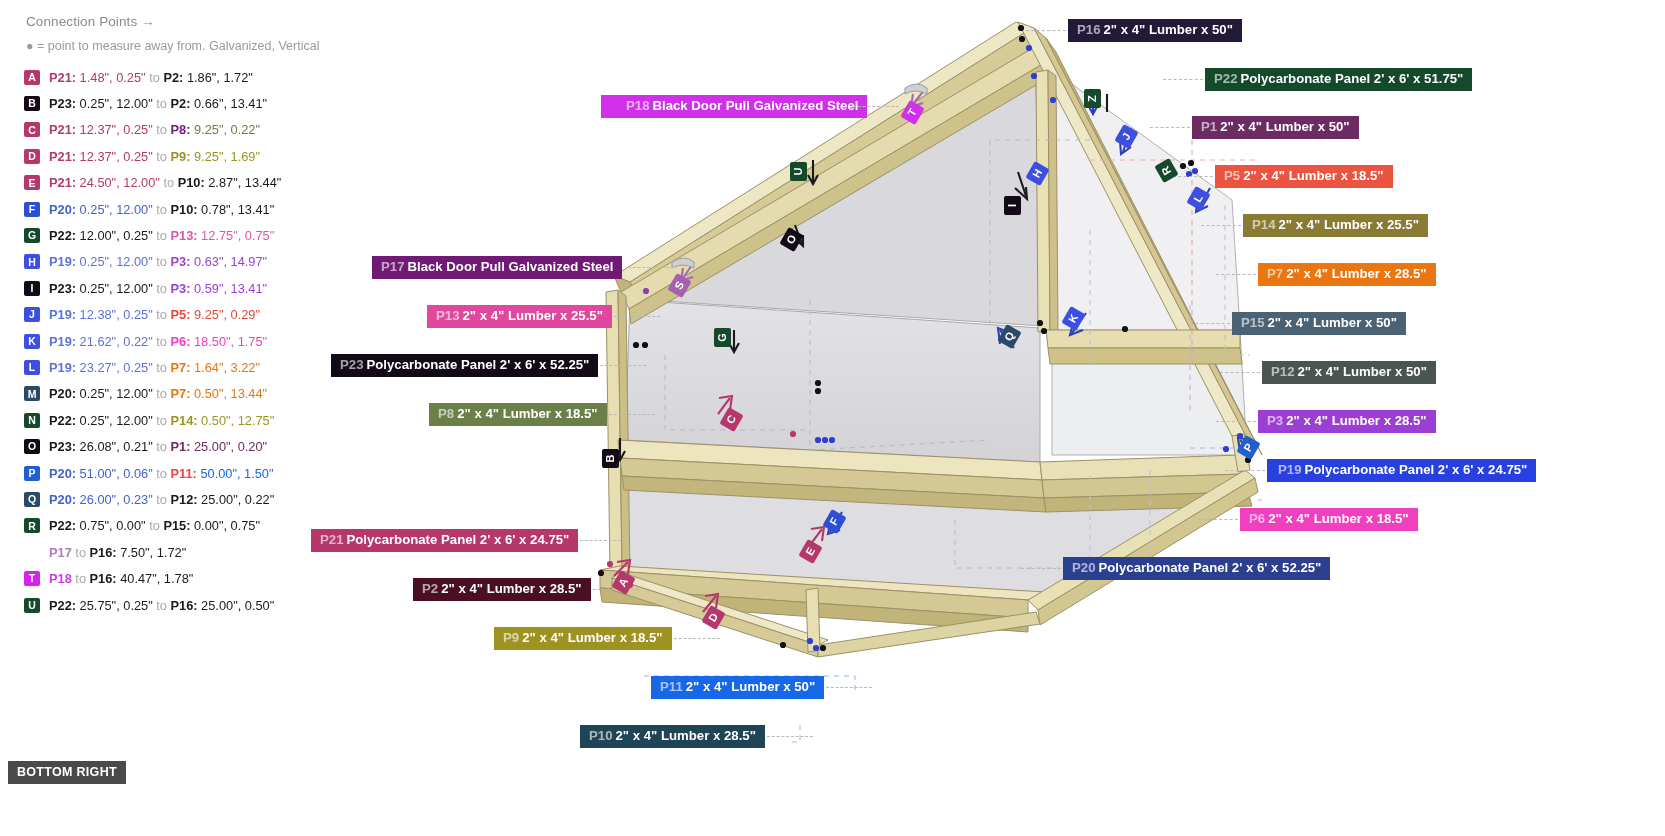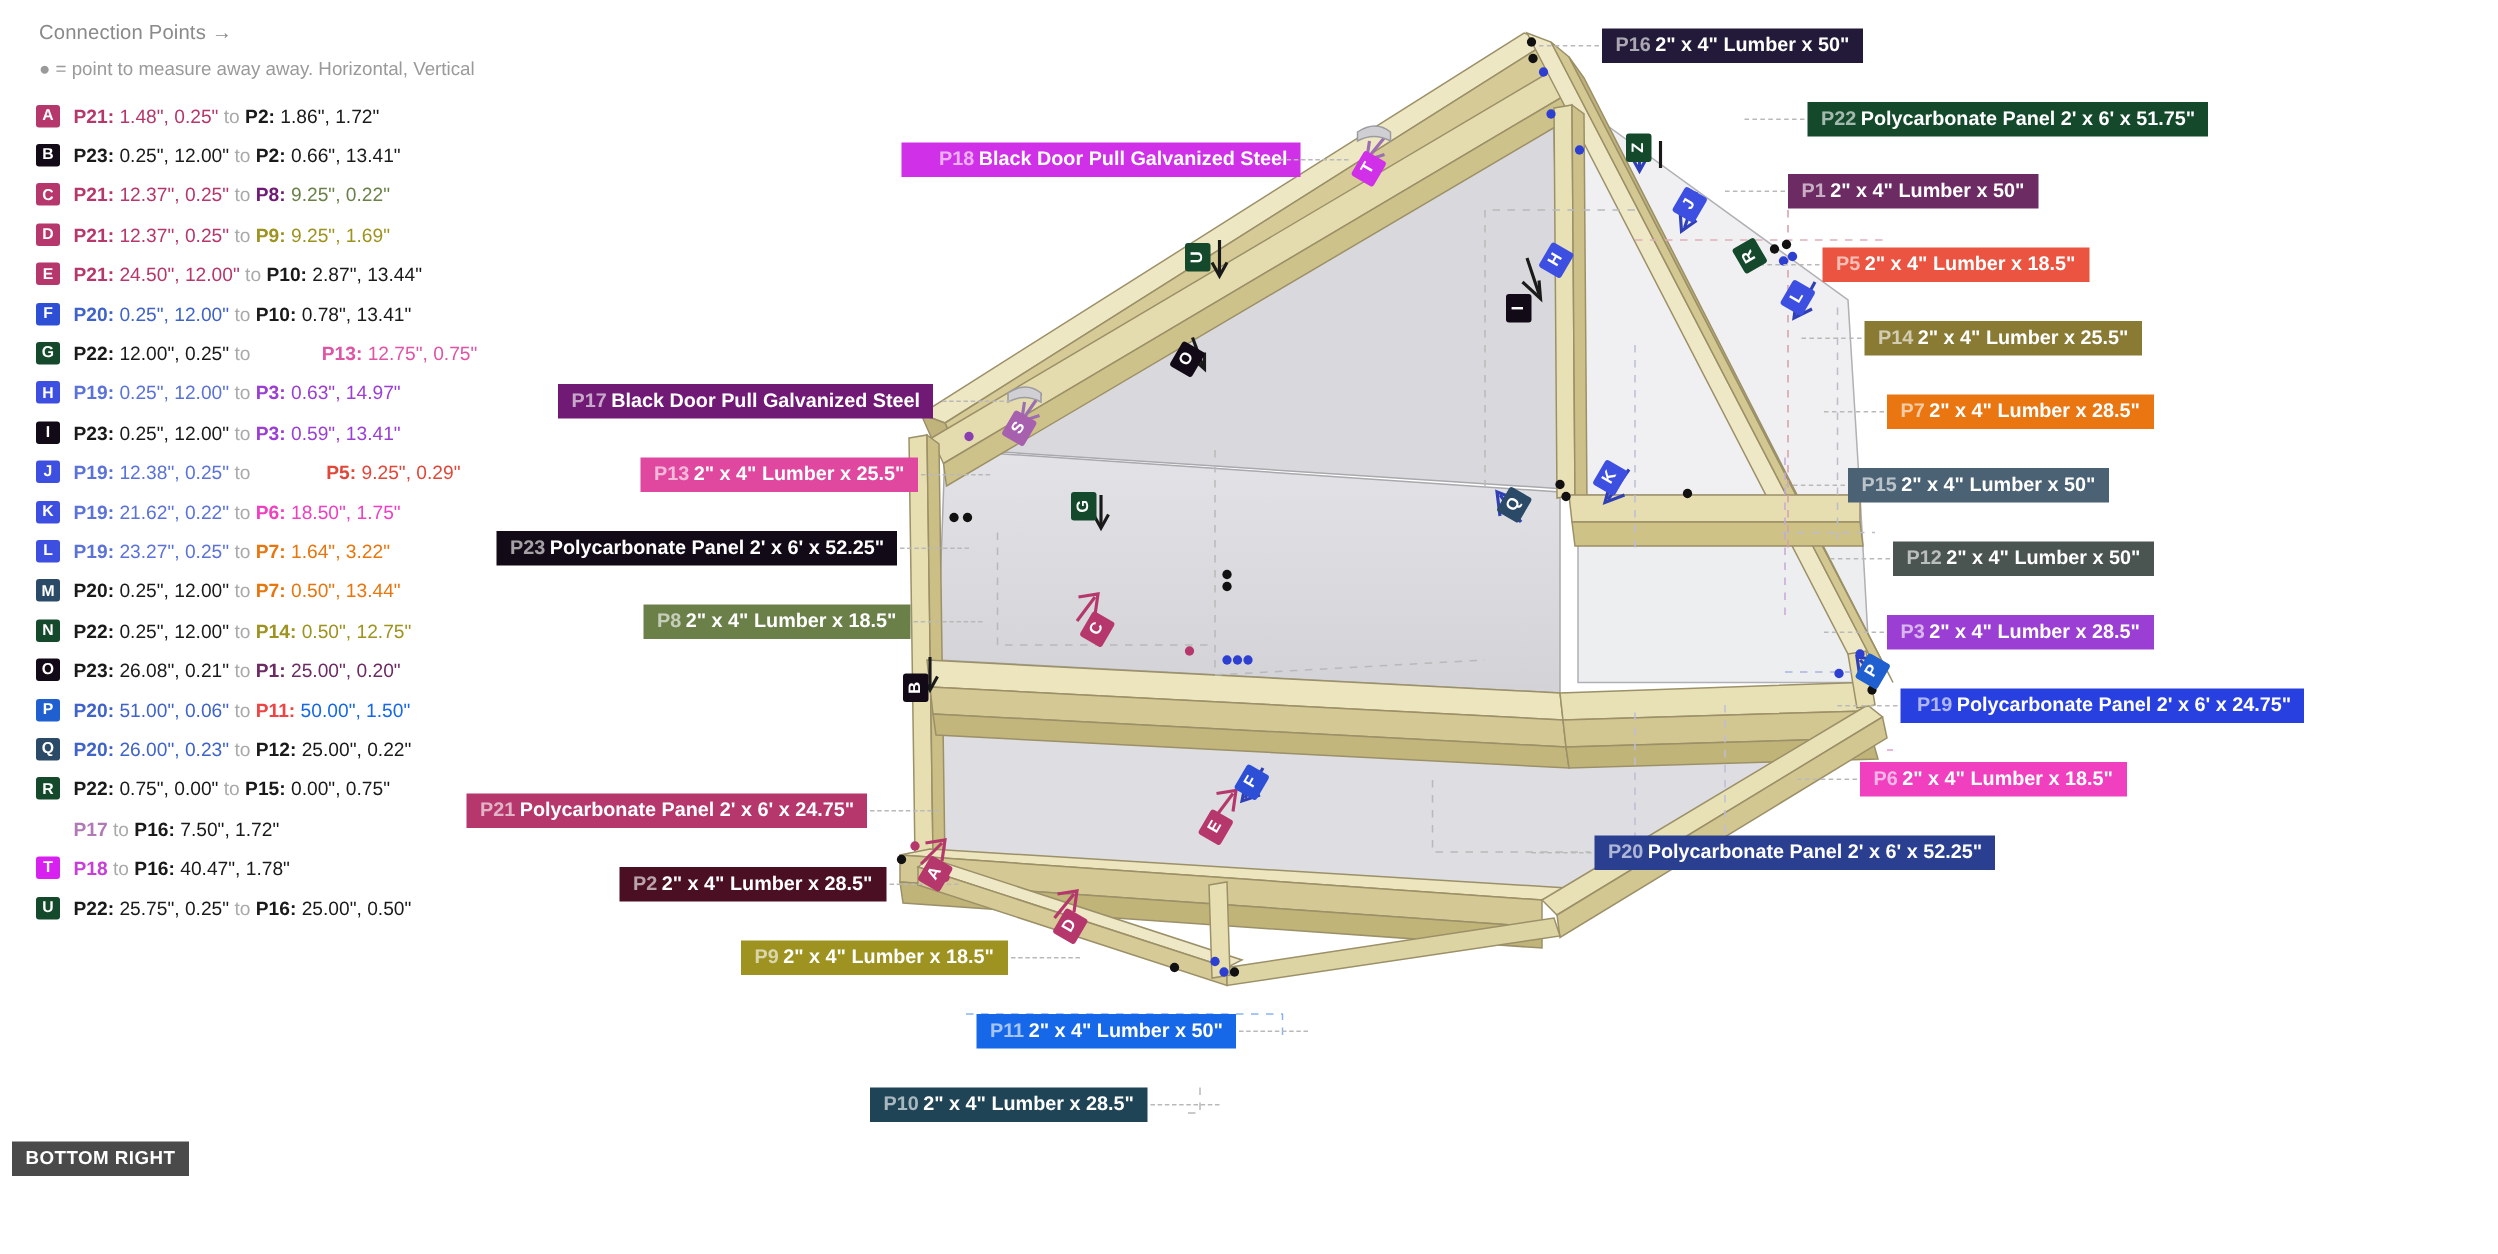"● = point to measure" div.legend-note { text: away. Horizontal -> from. Galvanized }
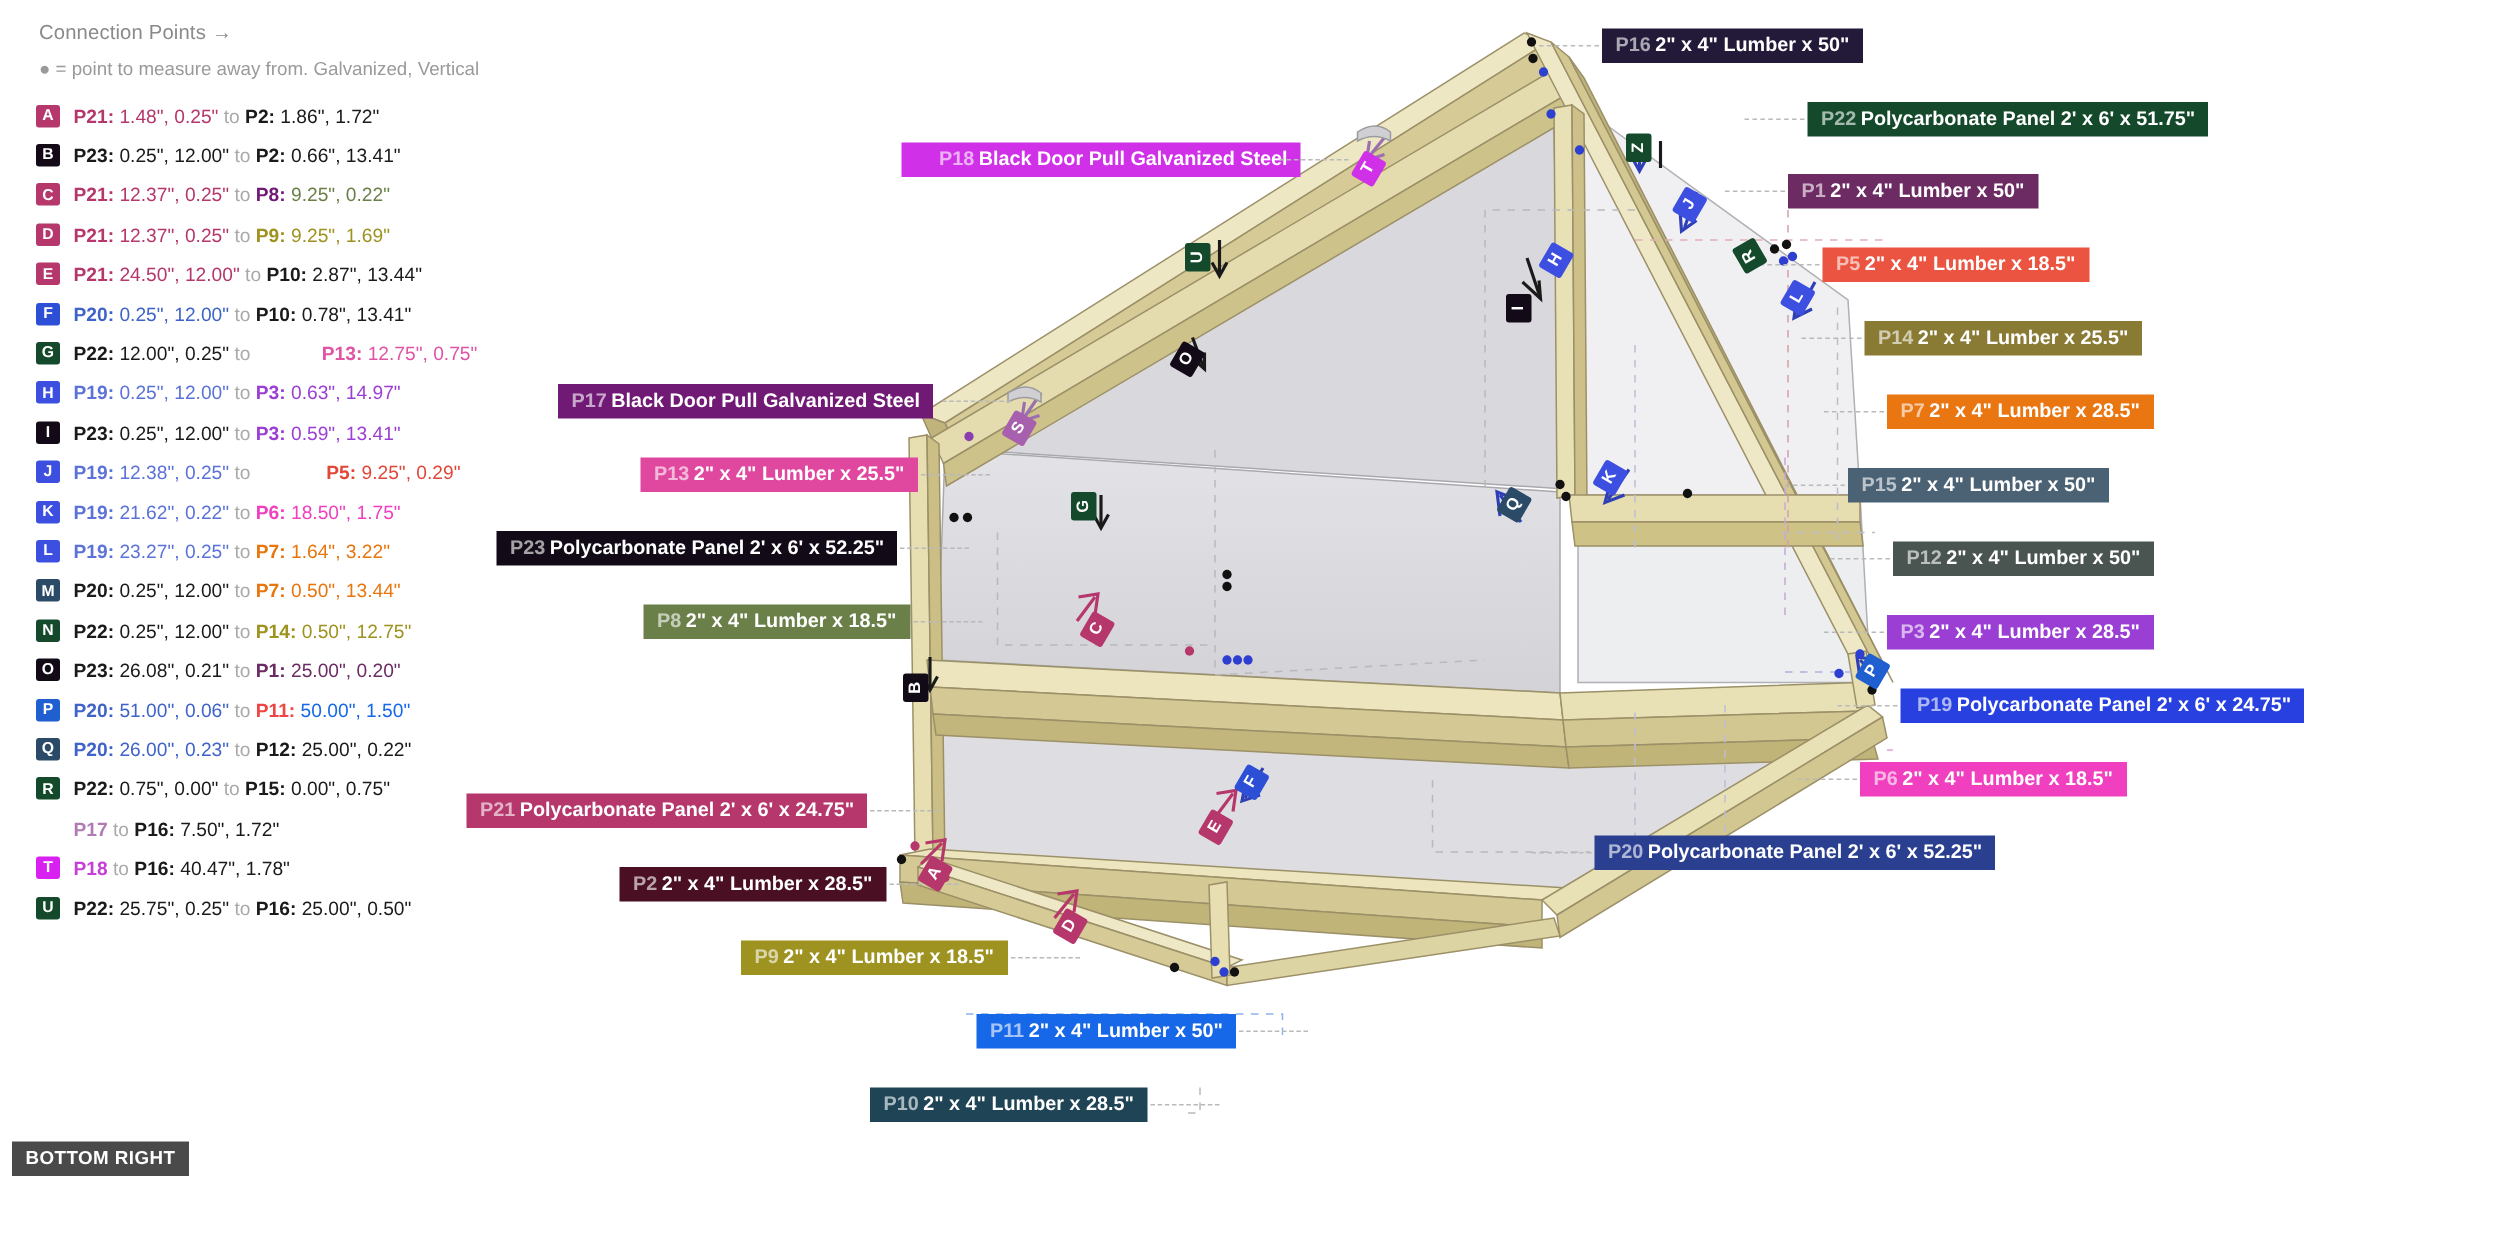"P13:" b { margin-left: 44px -> none }
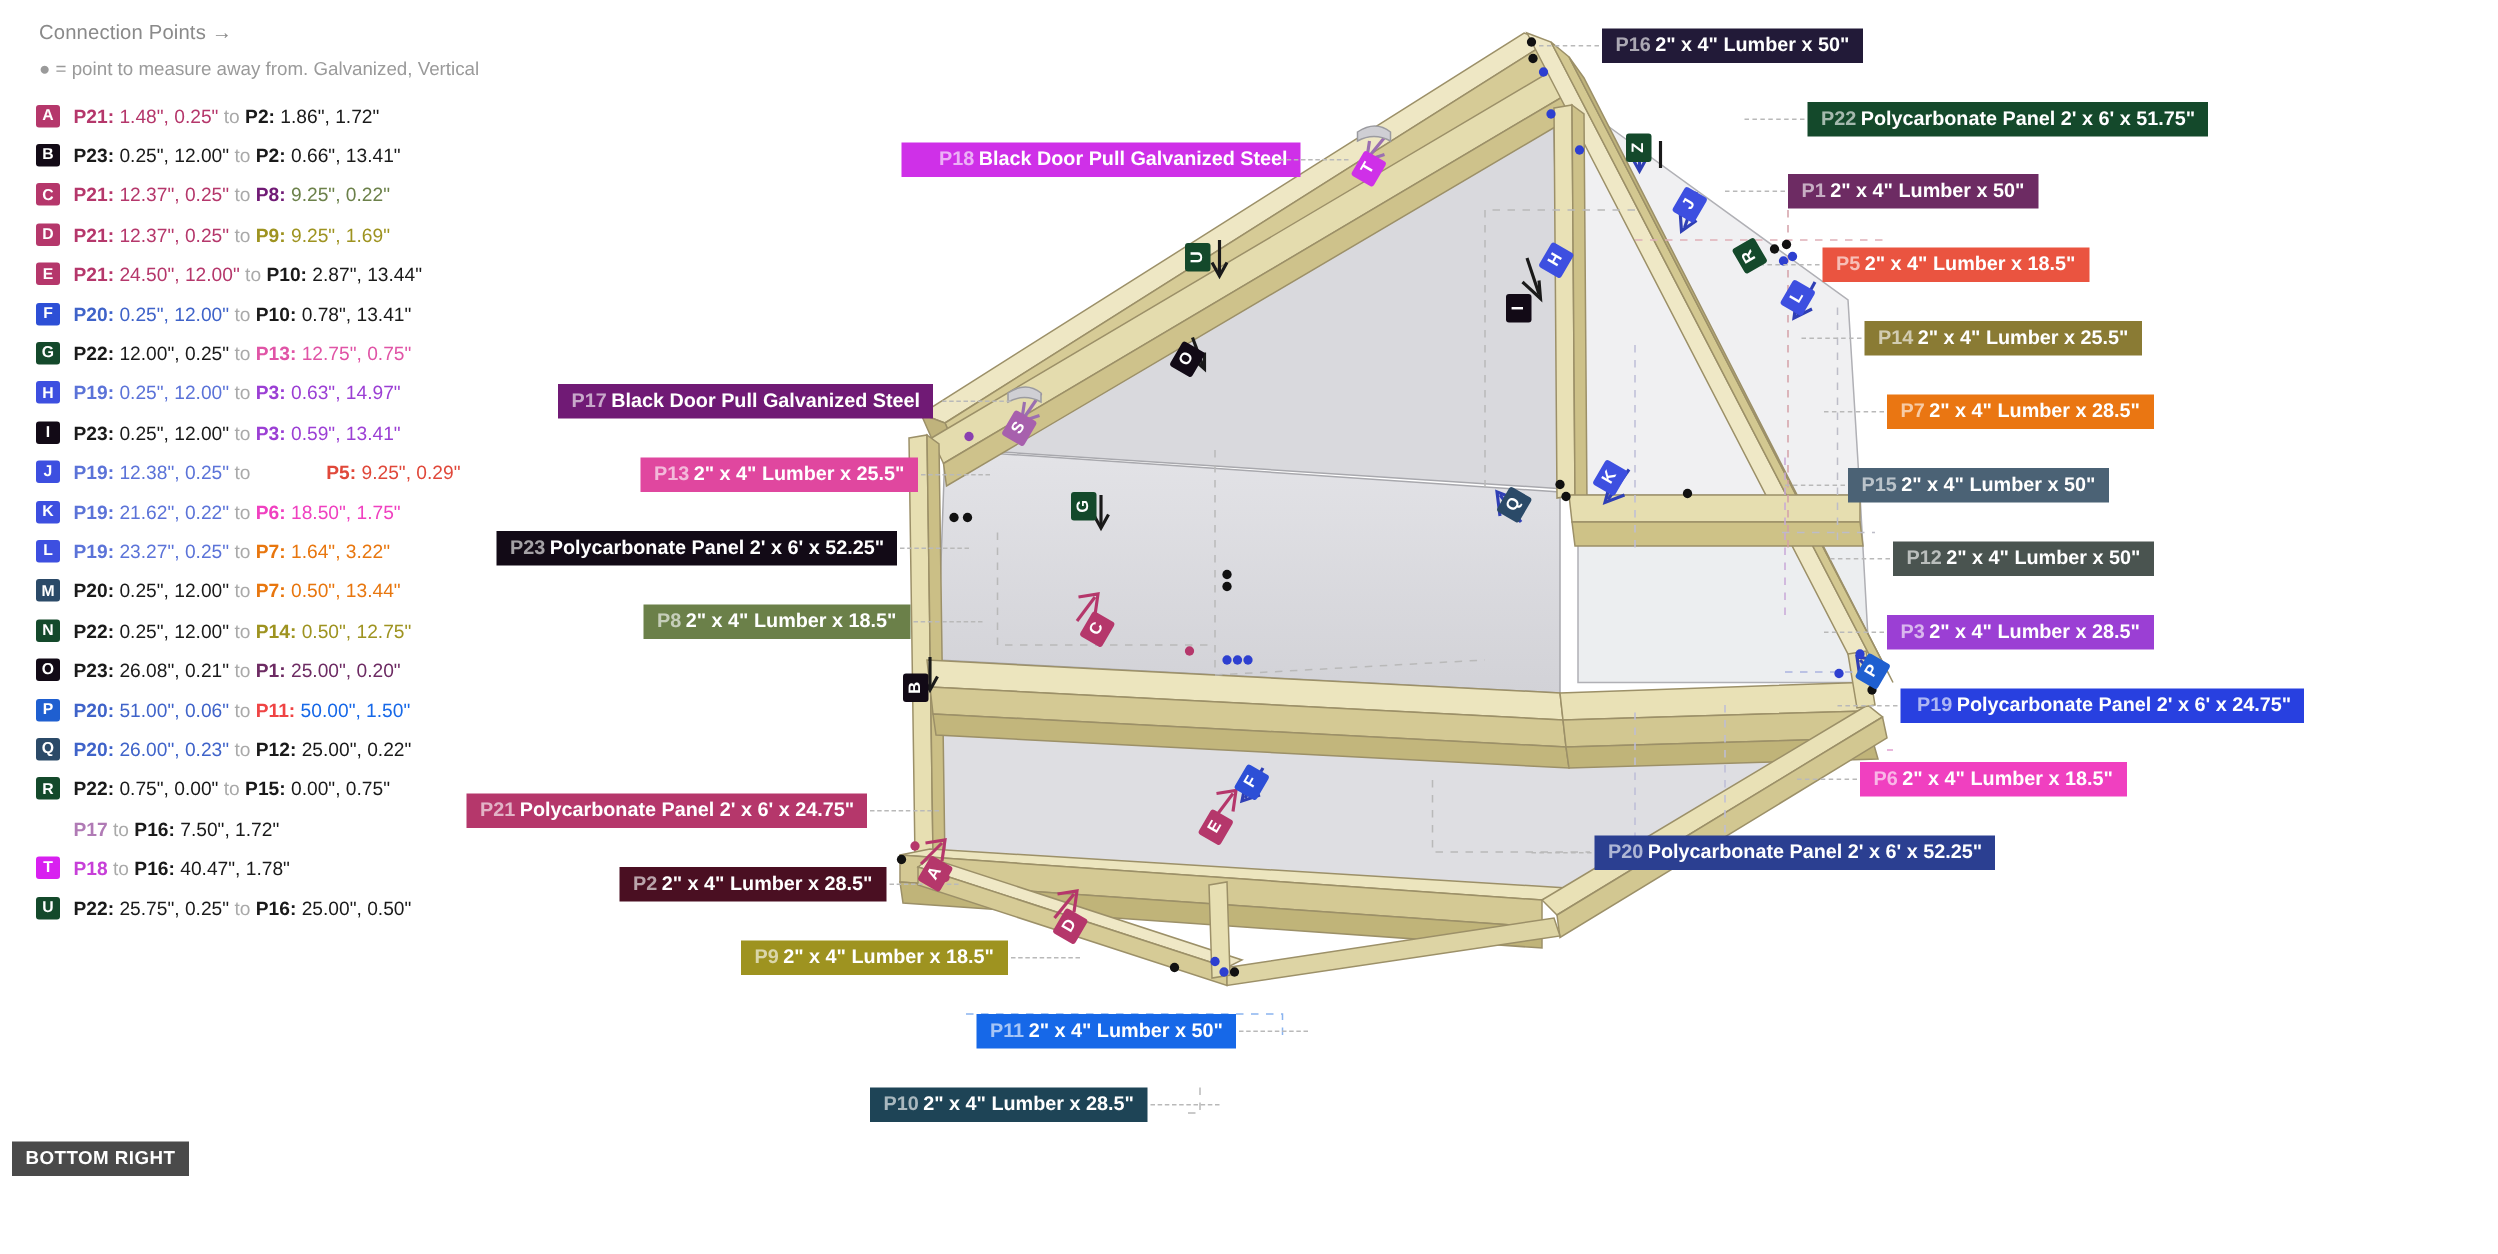"P5:" b { margin-left: 47px -> none }
